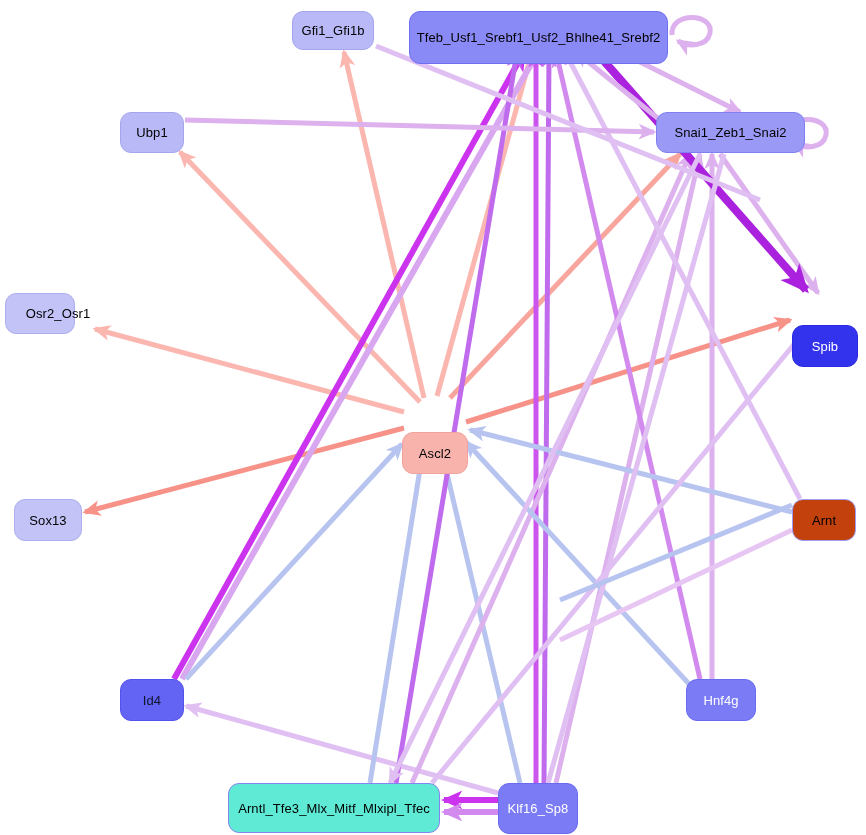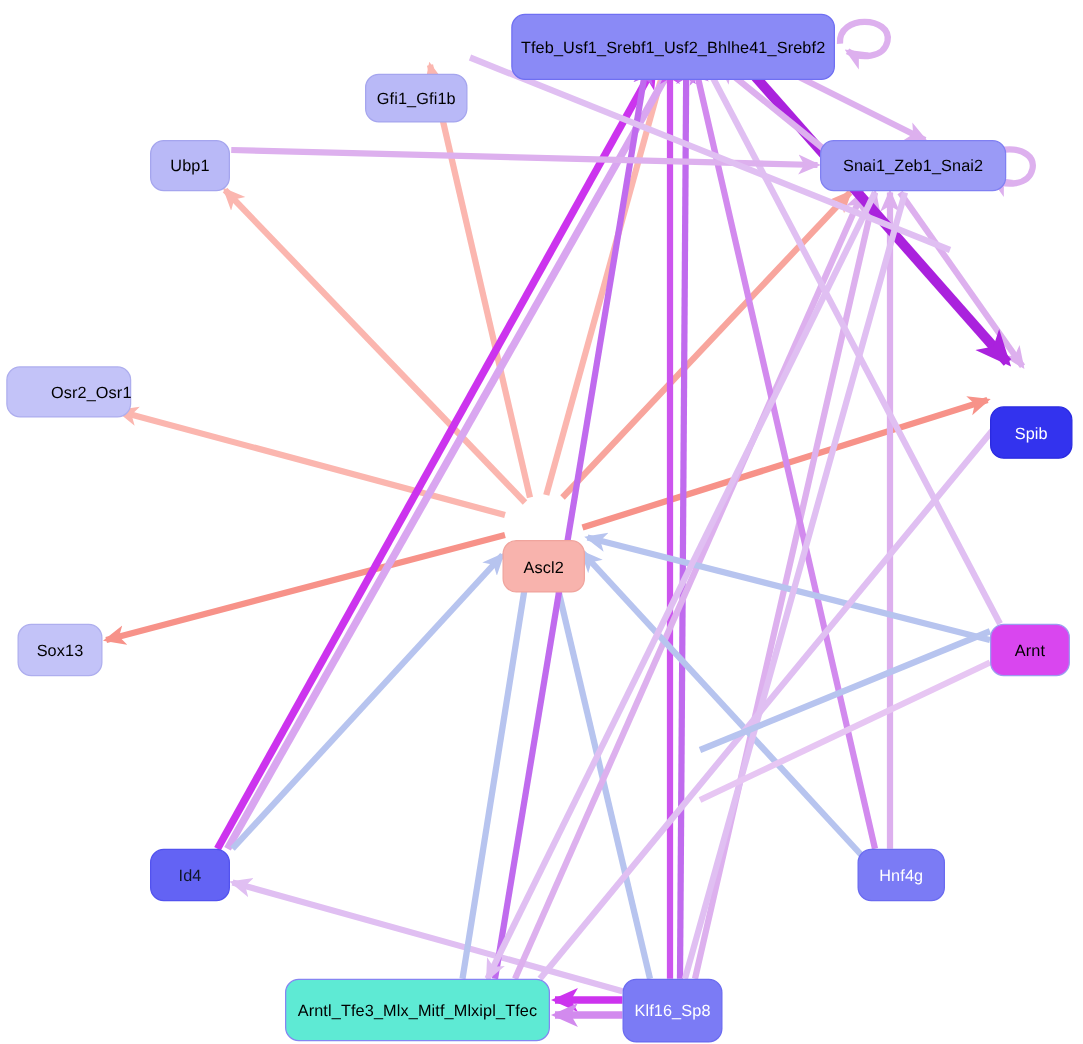"Gfi1_Gfi1b" div.node { margin-top: 48px -> none }
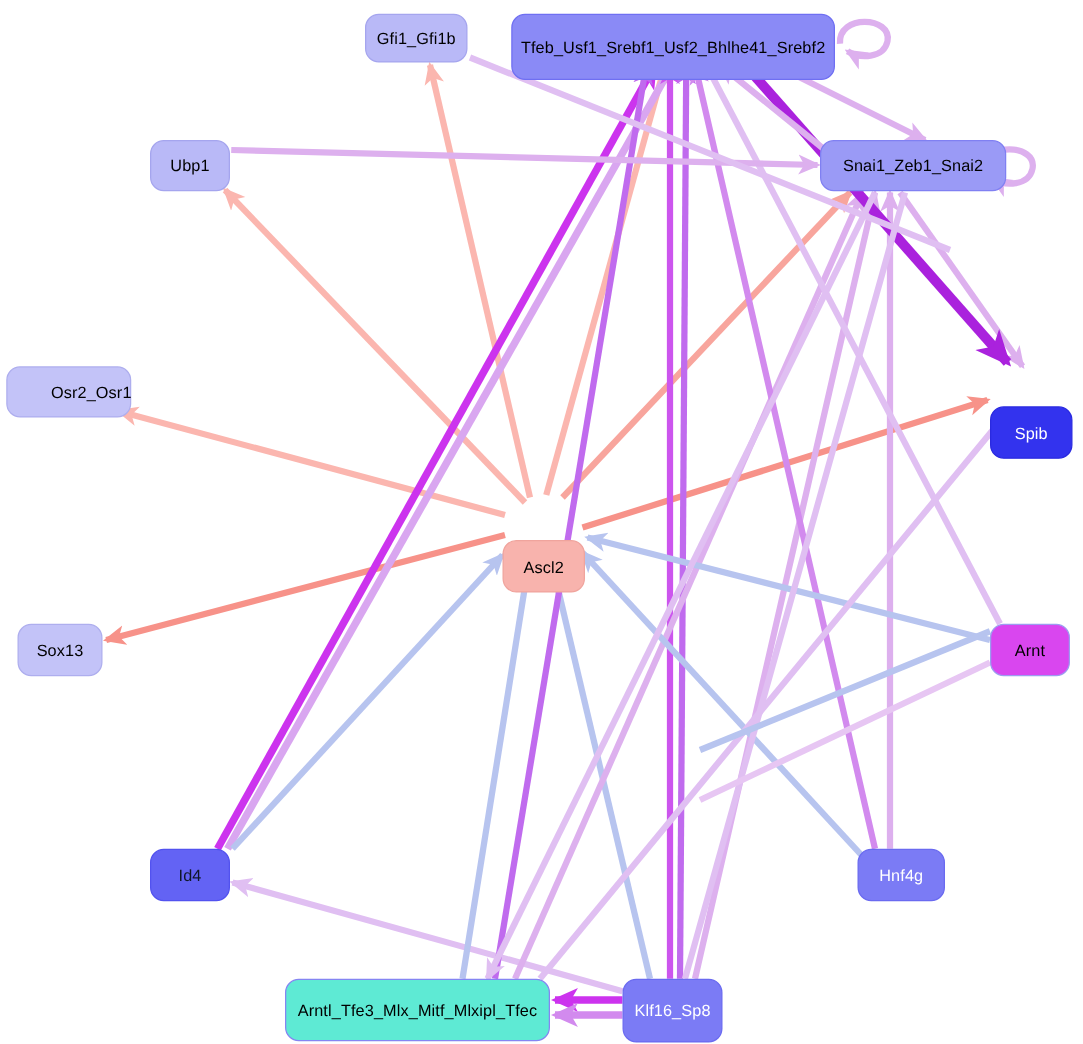"Osr2_Osr1" div.node { width: 100px -> 70px }
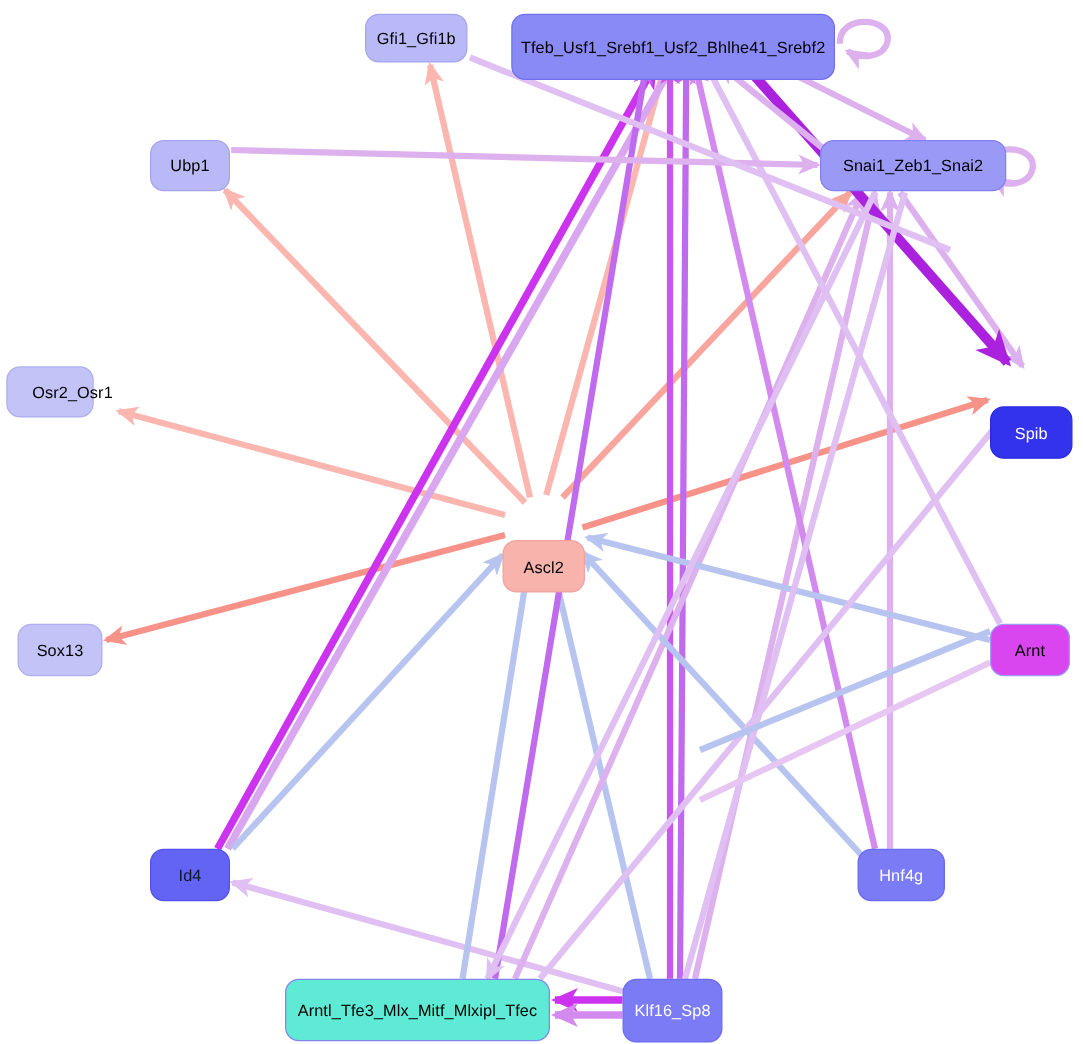"Arnt" div.node { background: #d946ef -> #c2410c }
